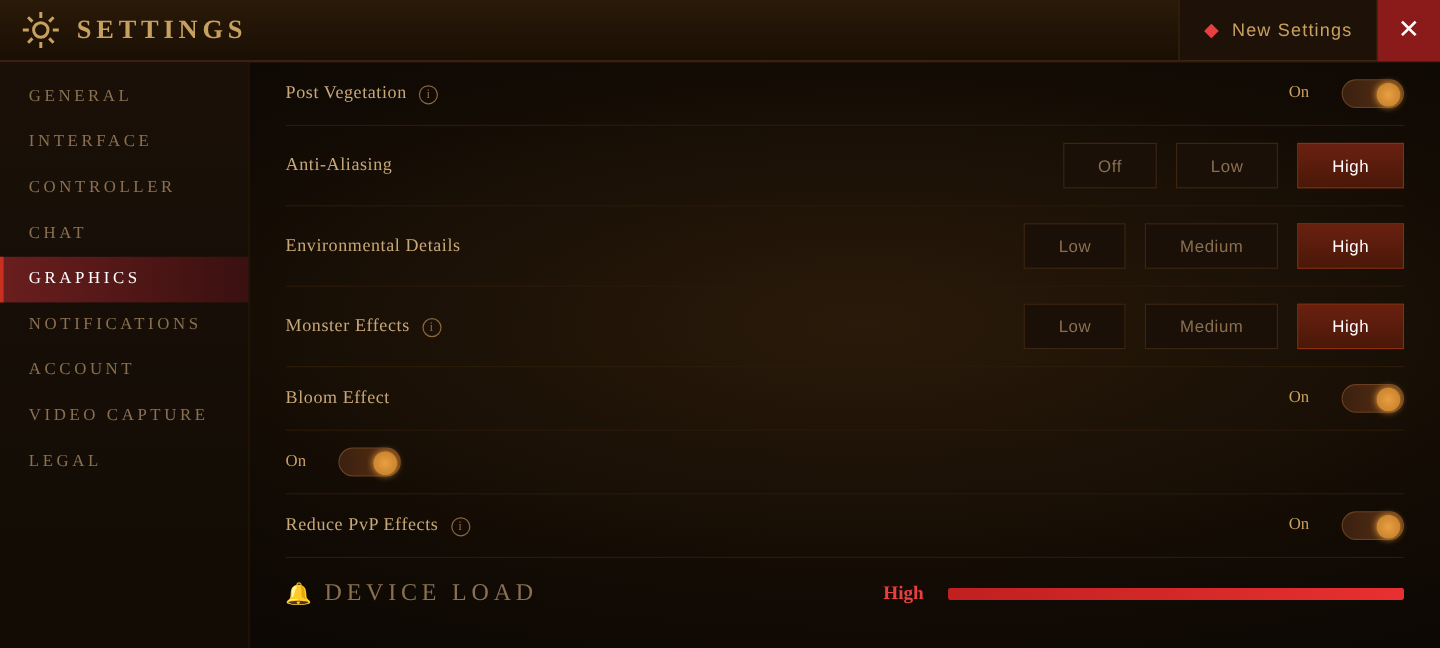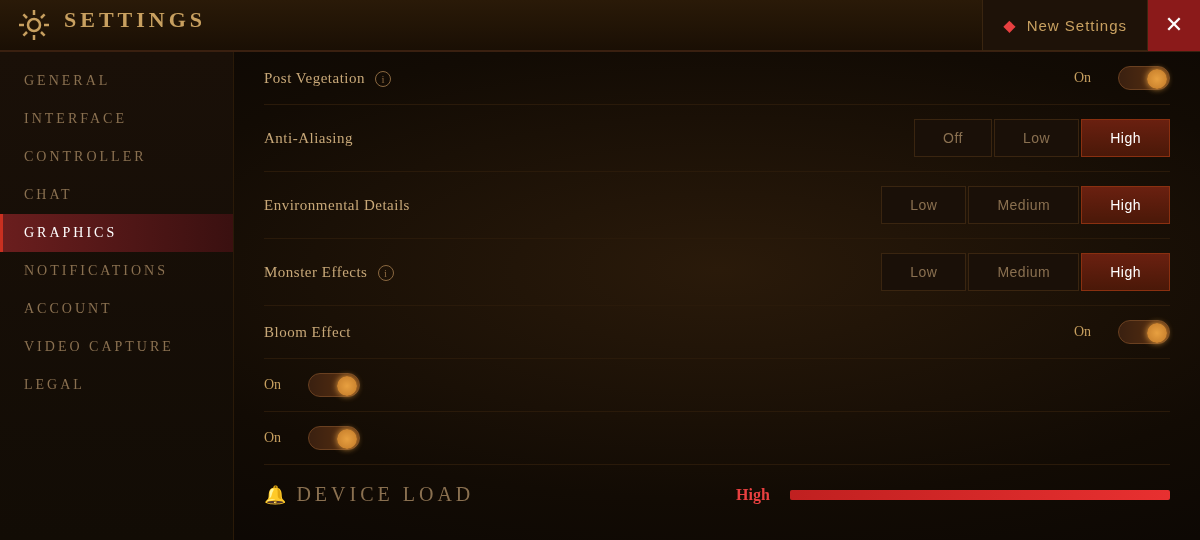"SETTINGS" .header-left { align-items: flex-start -> center }
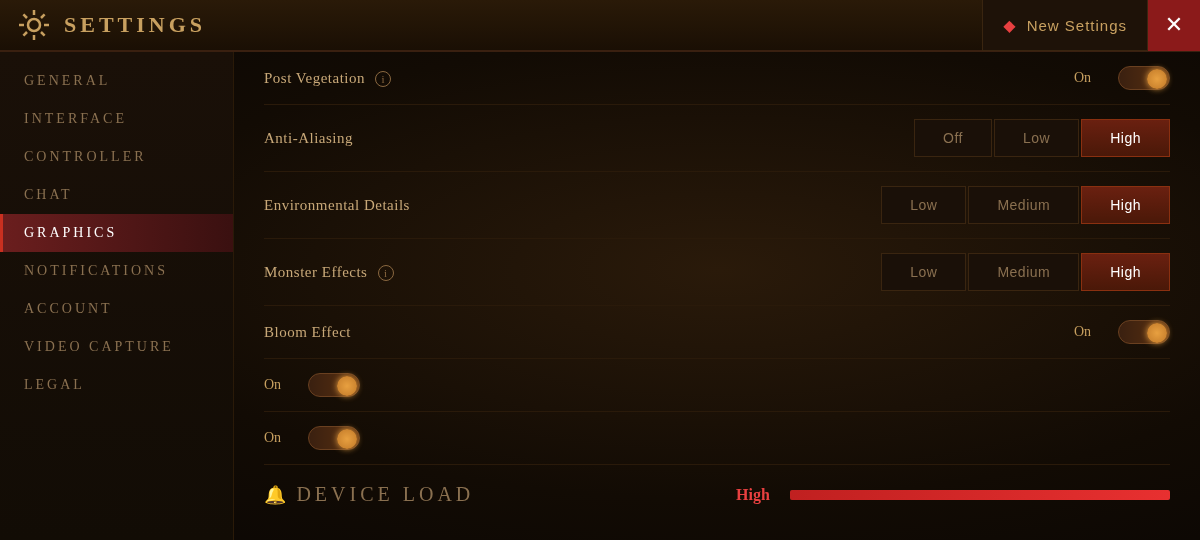"GENERAL" .sidebar { width: 234px -> 208px }
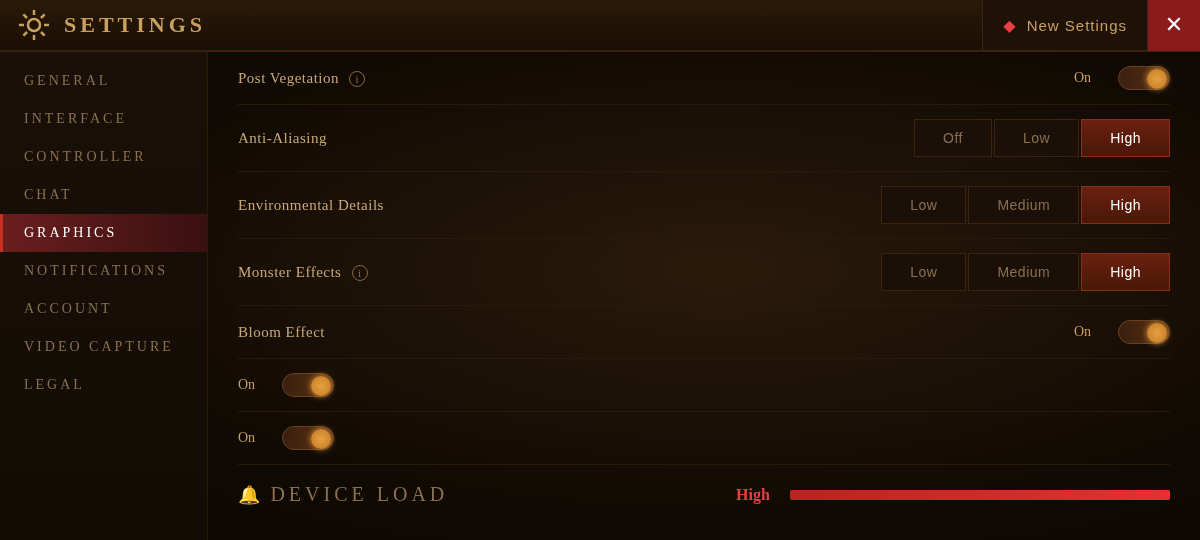"Off" .btn-group { gap: 2px -> 16px }
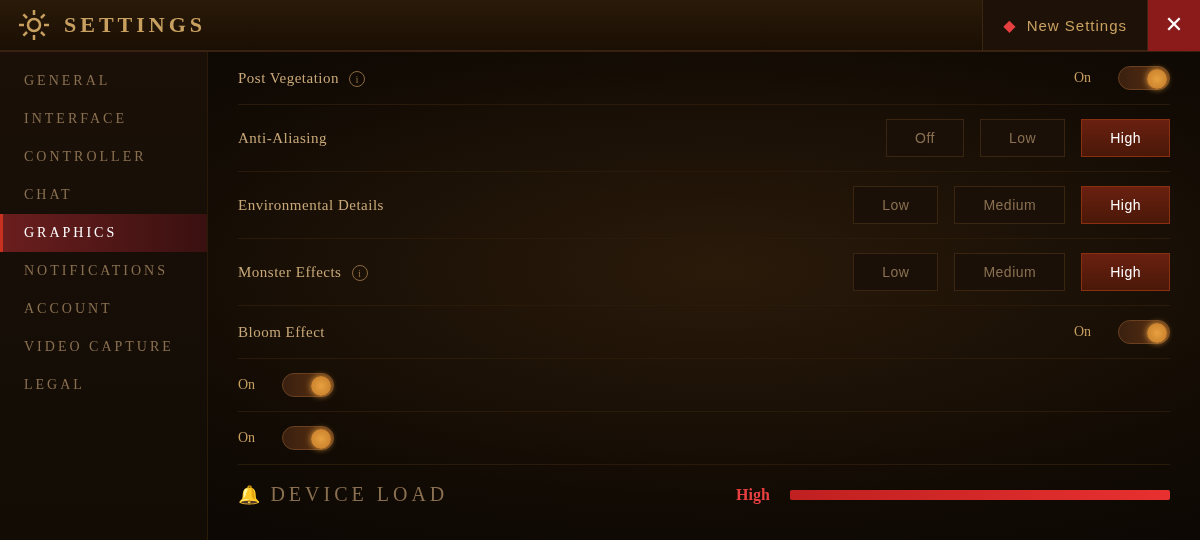"Reduce PvP Effects i" div.setting-label { html: none -> <div> <span>Reduce PvP Effects</span> <span>i</span> </div> }
